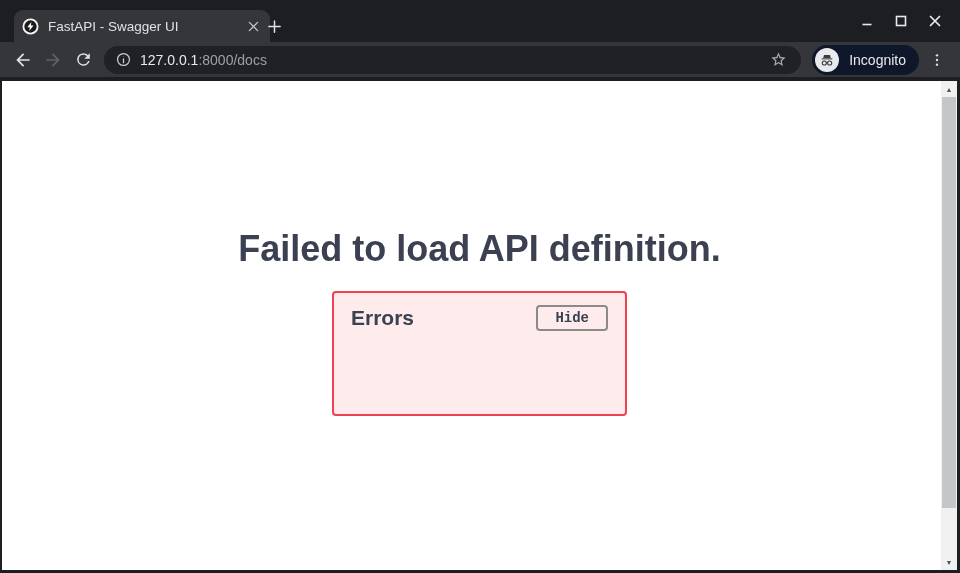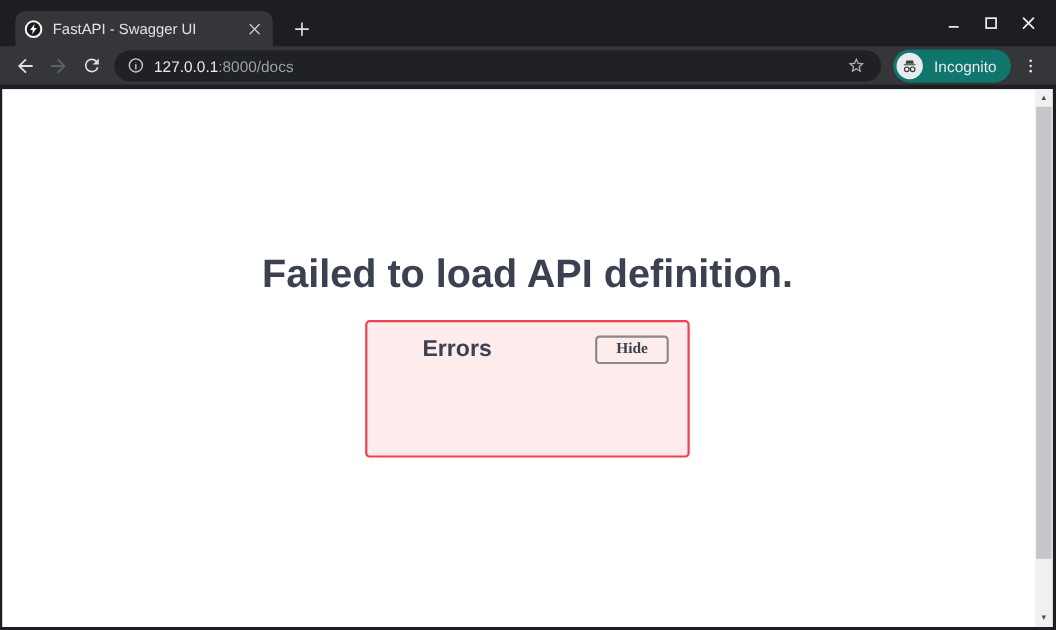"FastAPI - Swagger UI" .tab { width: 234px -> 256px }
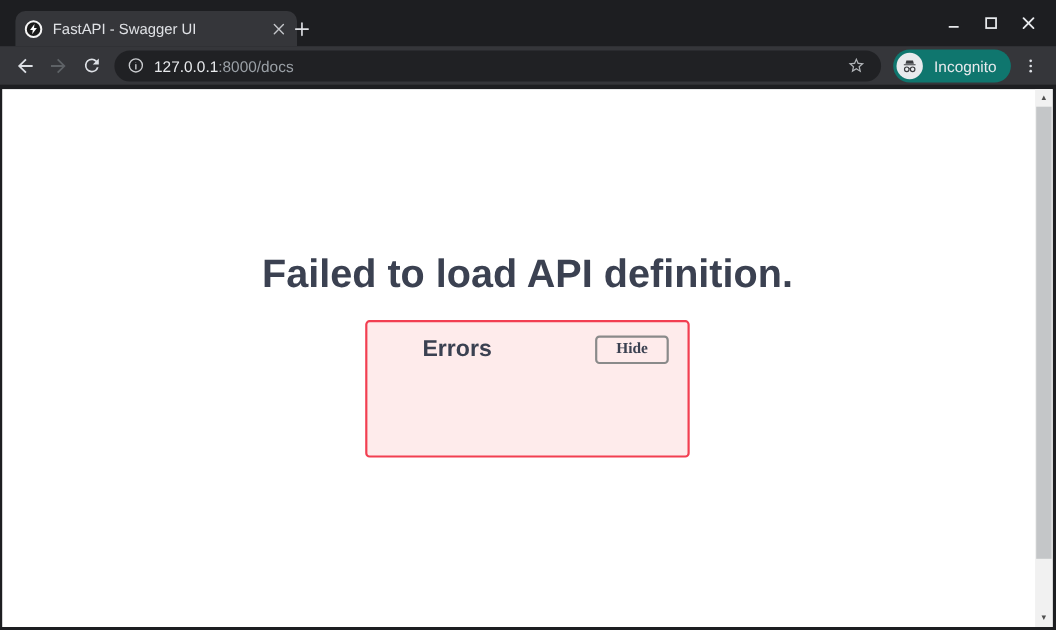"Incognito" .incognito-badge { background: #0f766e -> #0f172a }
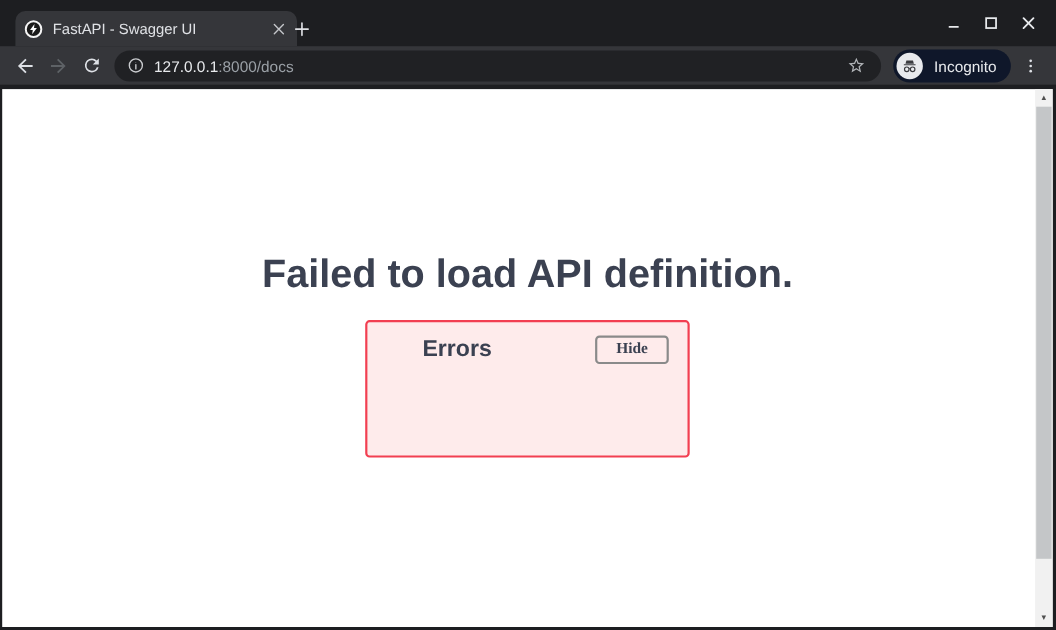"Errors" .errors-title { margin-left: 33px -> none }
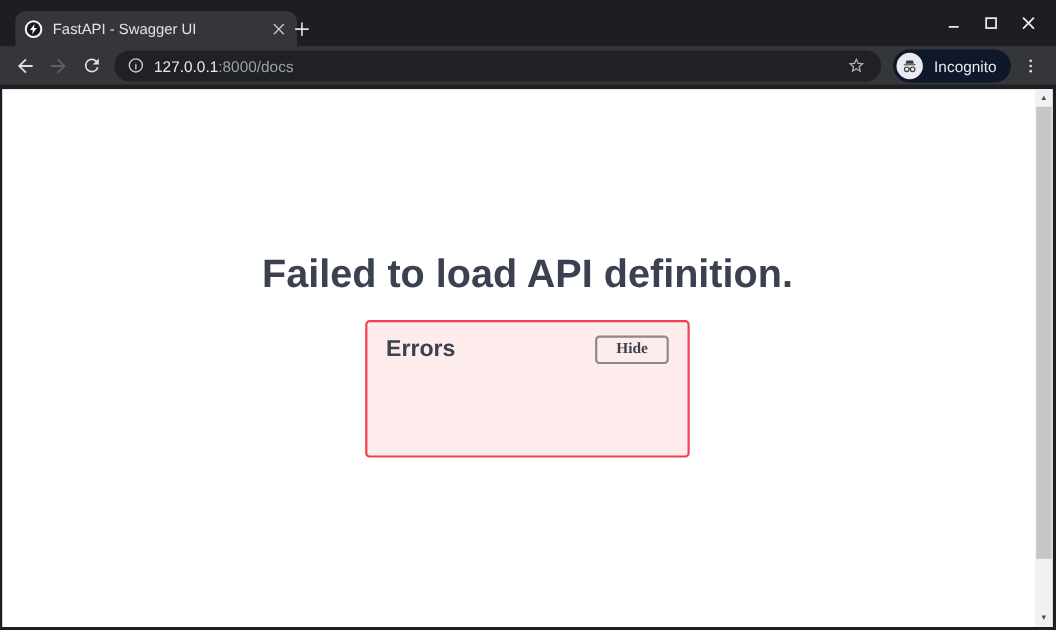"Hide" .hide-btn { font-family: Liberation Serif, serif -> Liberation Mono, monospace }
